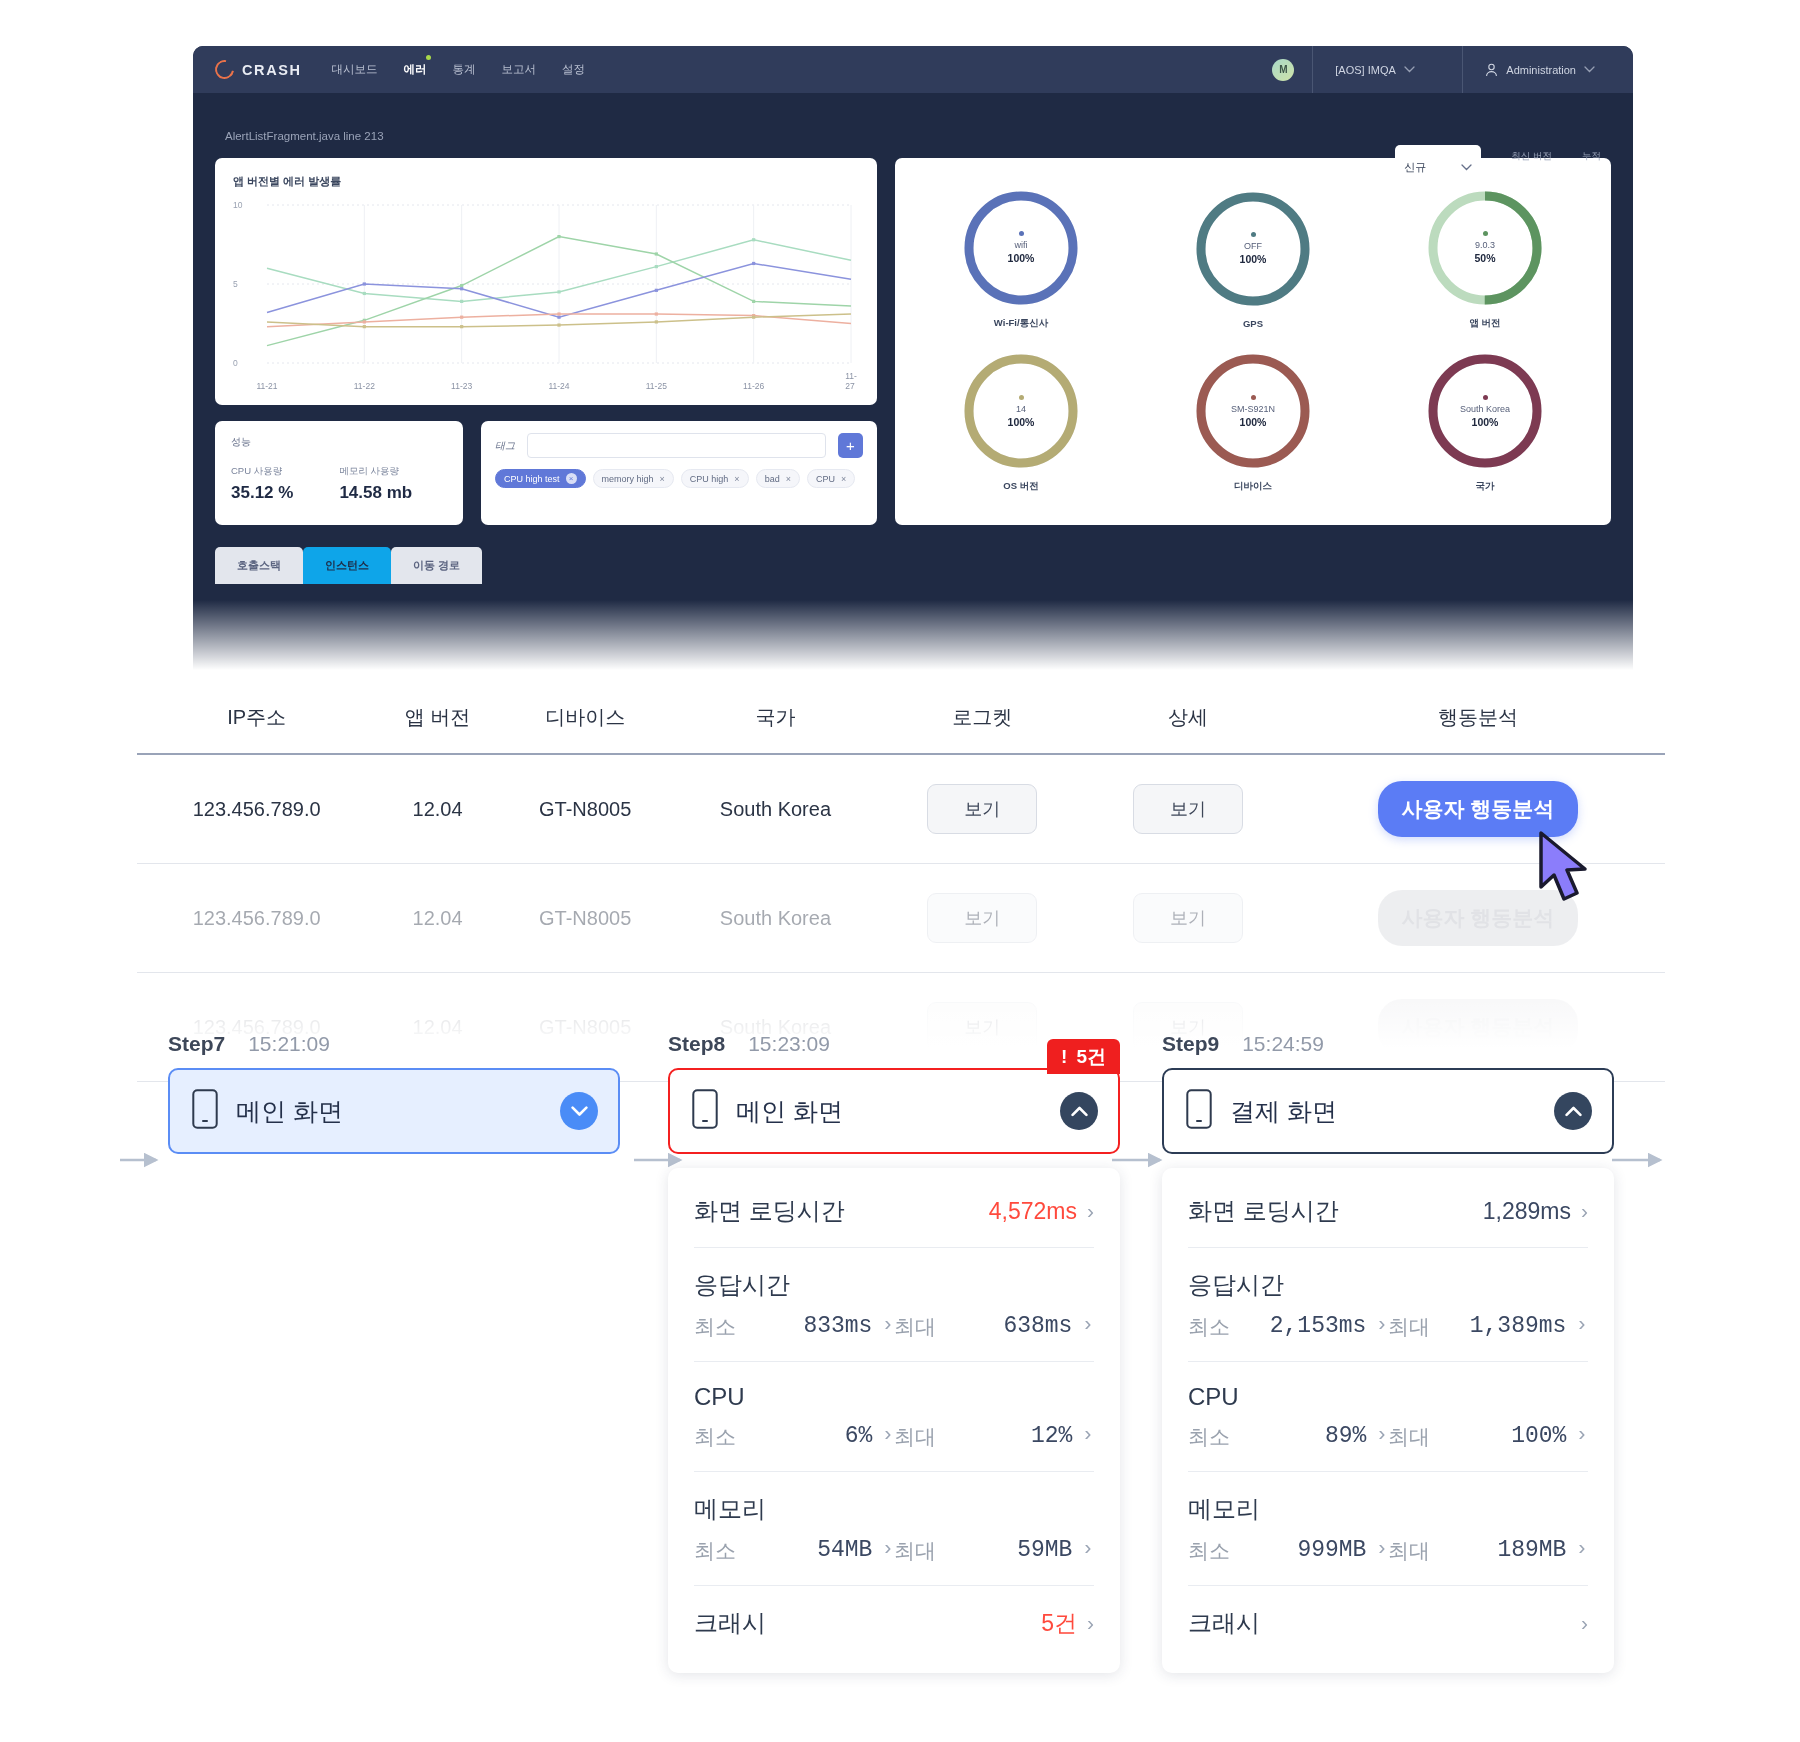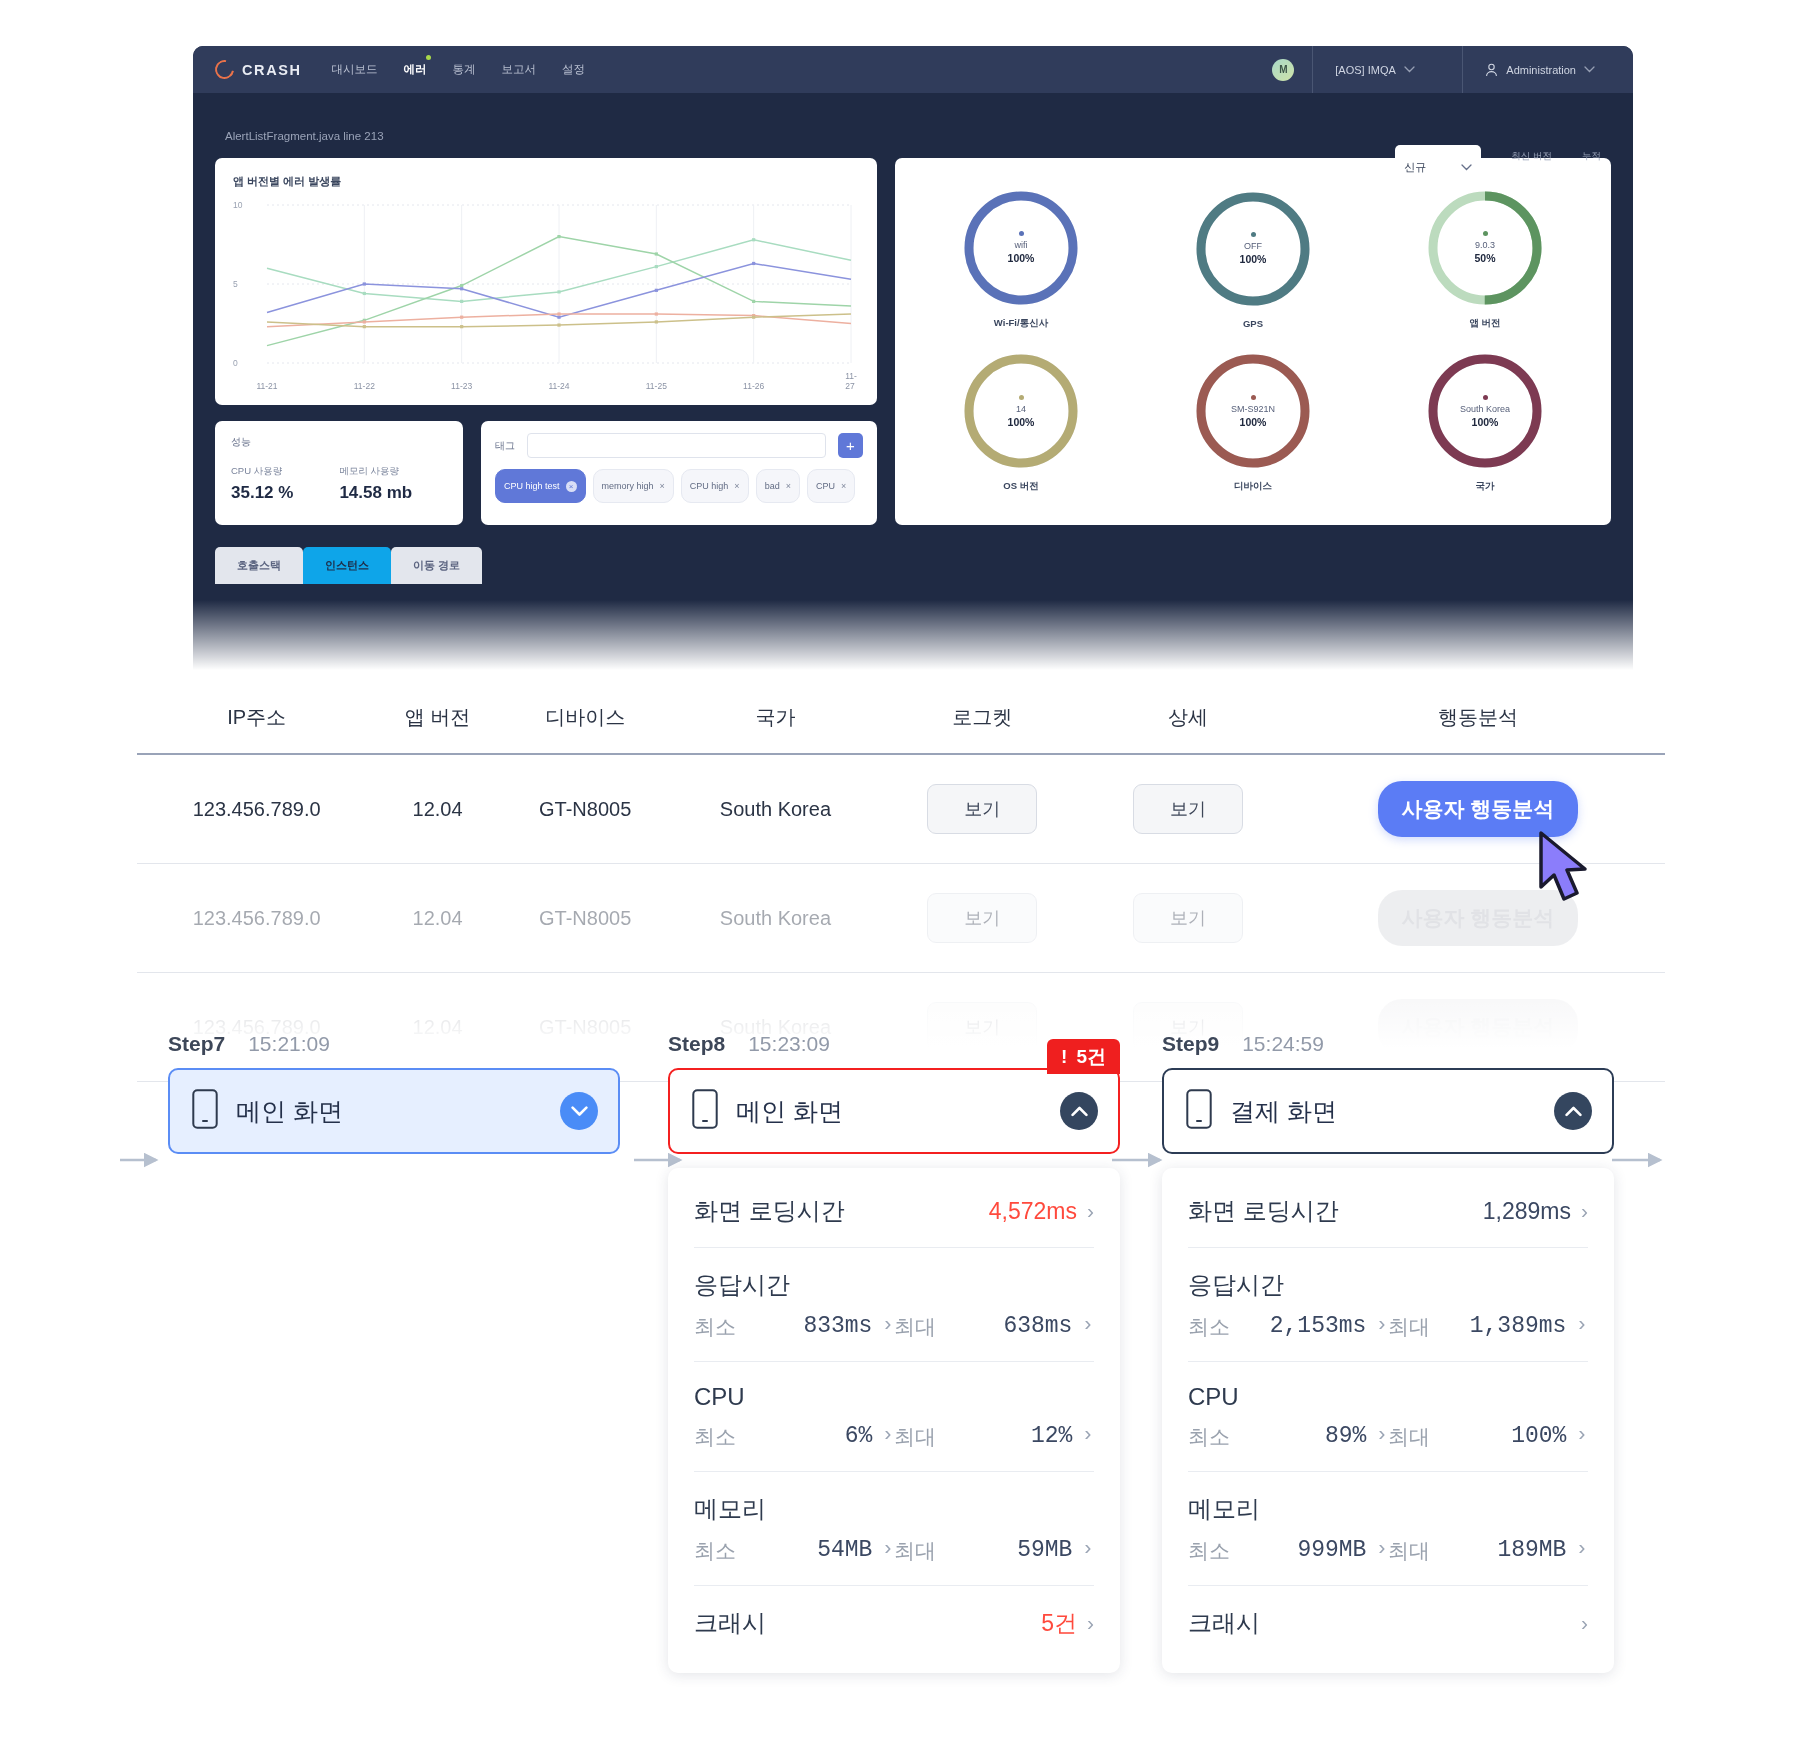"태그" .tag-label { font-style: none -> italic }
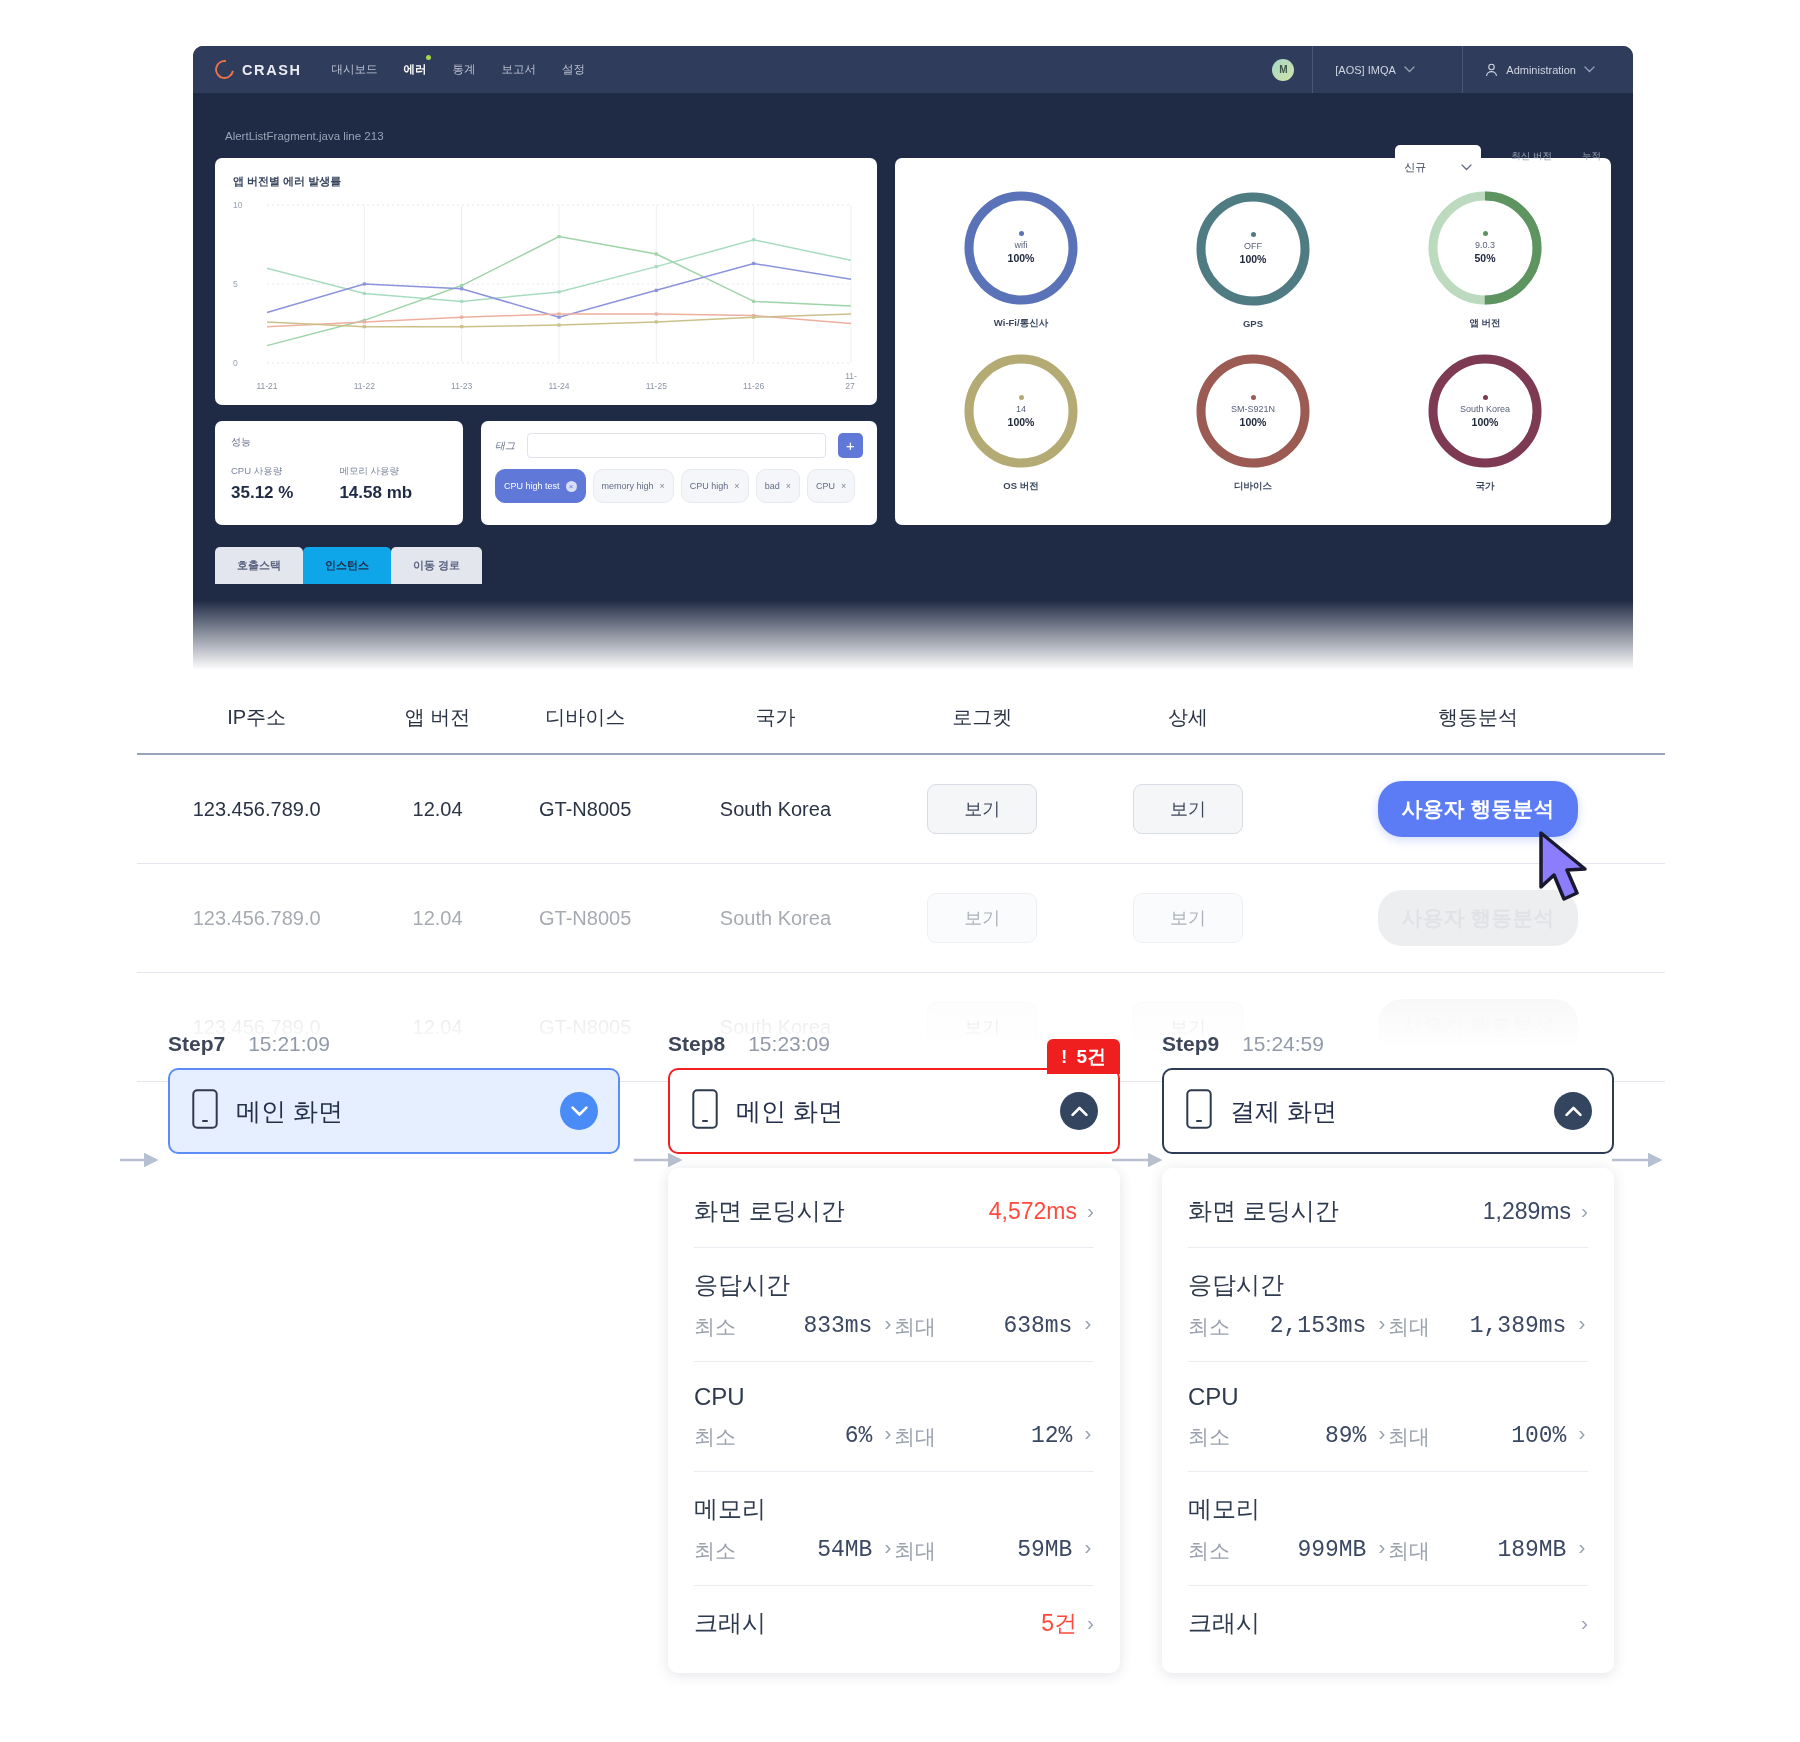"CPU high test" .chip { height: 34px -> 19px }
